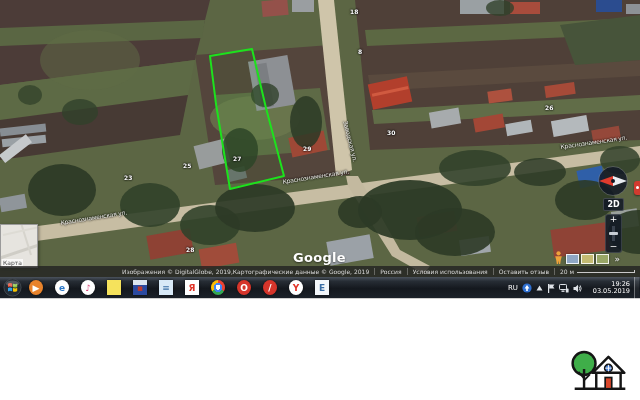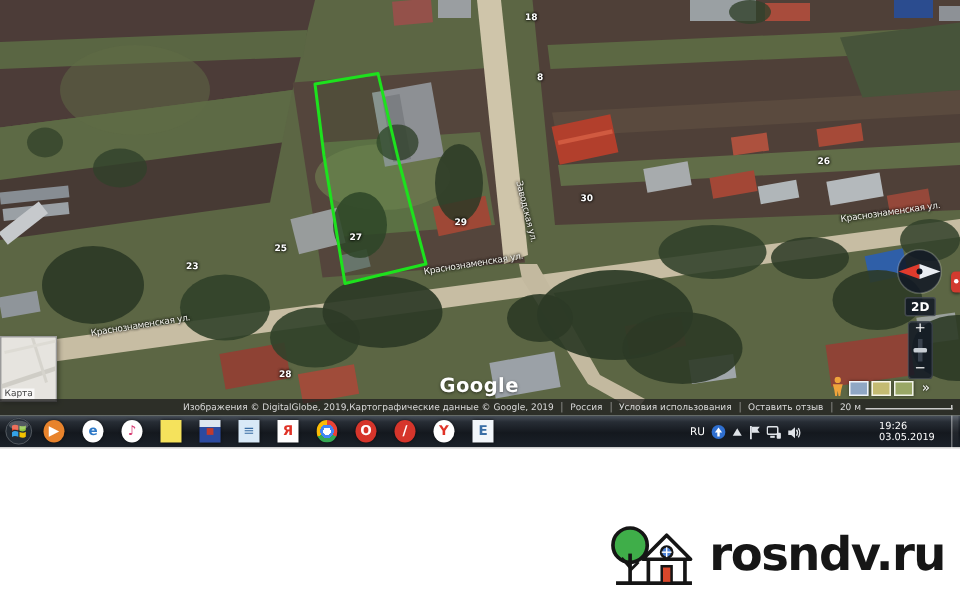"19:26" .tray-clock { margin-left: 48px -> none; text-align: left -> right }
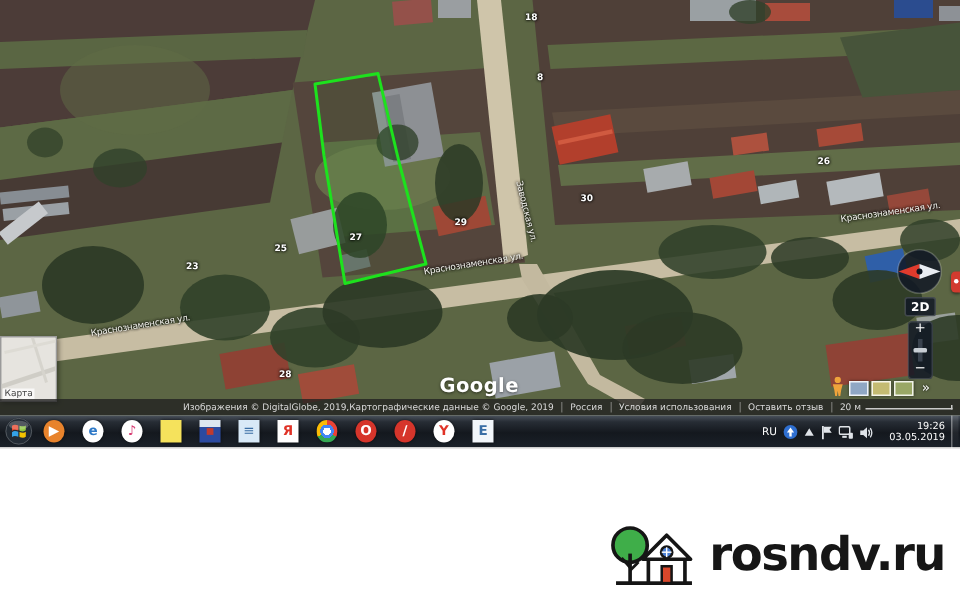"rosndv.ru" span.brand-text { html: <span>rosndv.ru</span> -> none }
